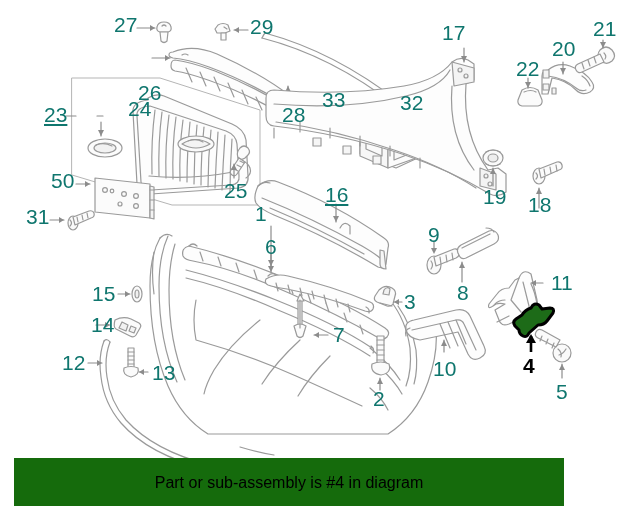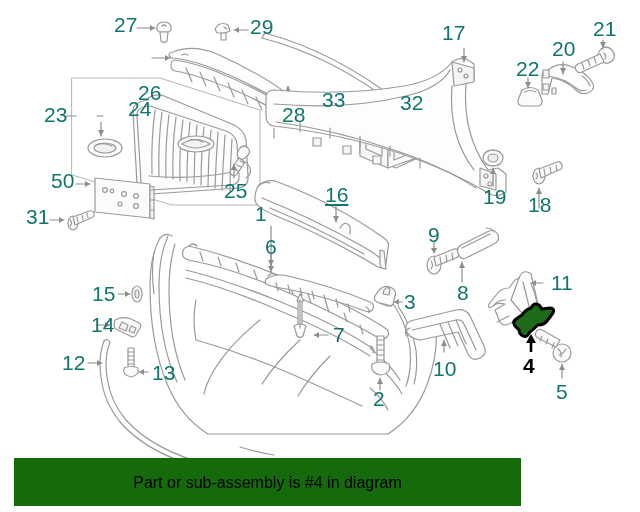"23" div.lbl { text-decoration: none -> underline }
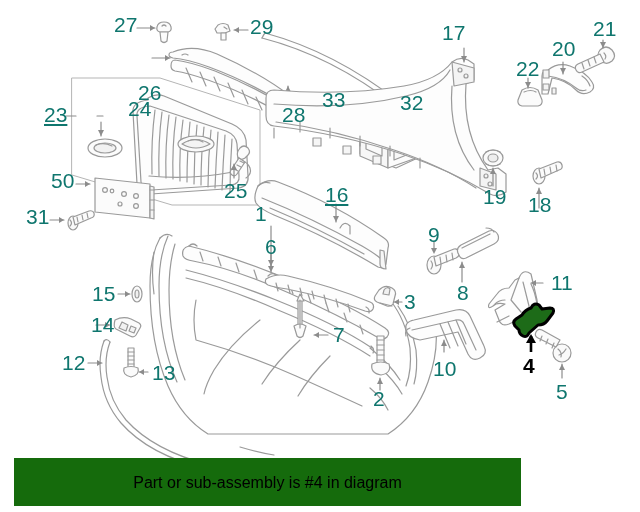"Part or sub-assembly is #4" #notice-banner { width: 507px -> 550px }
